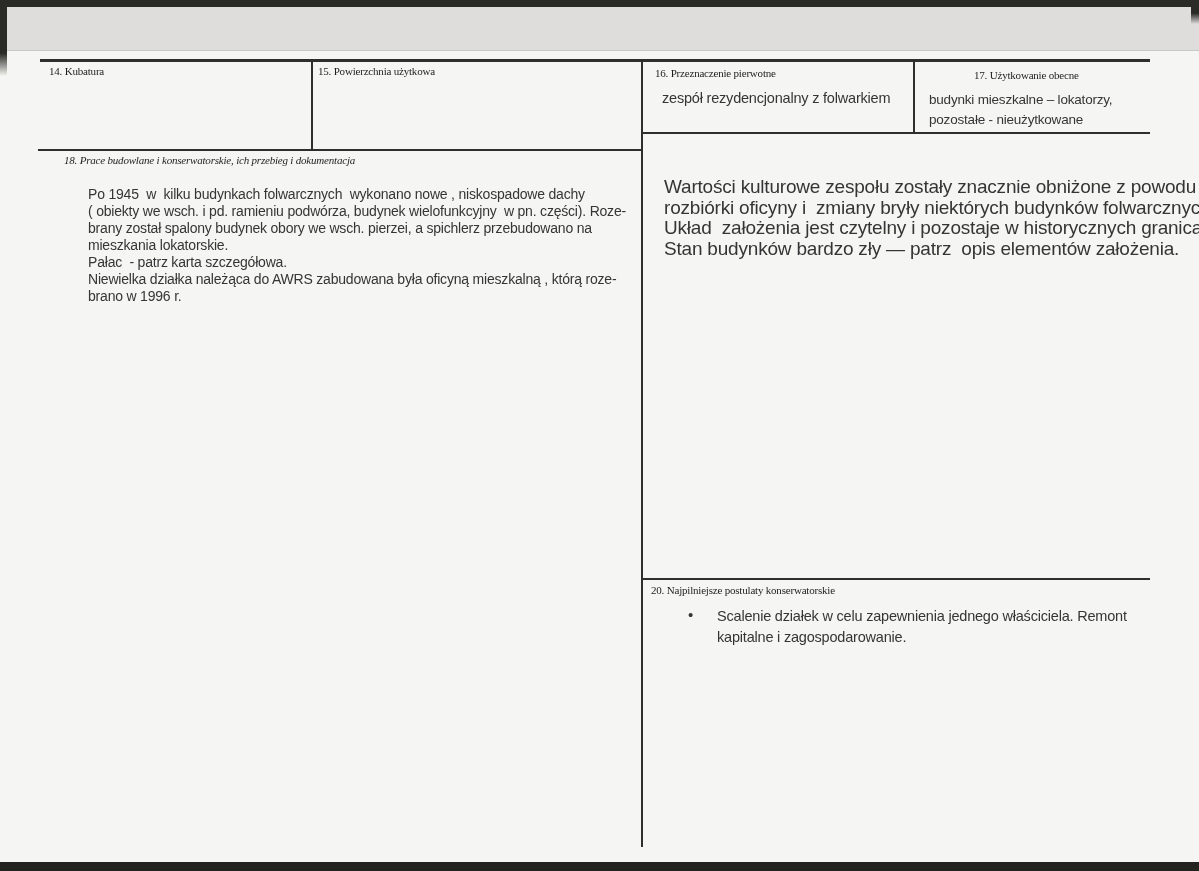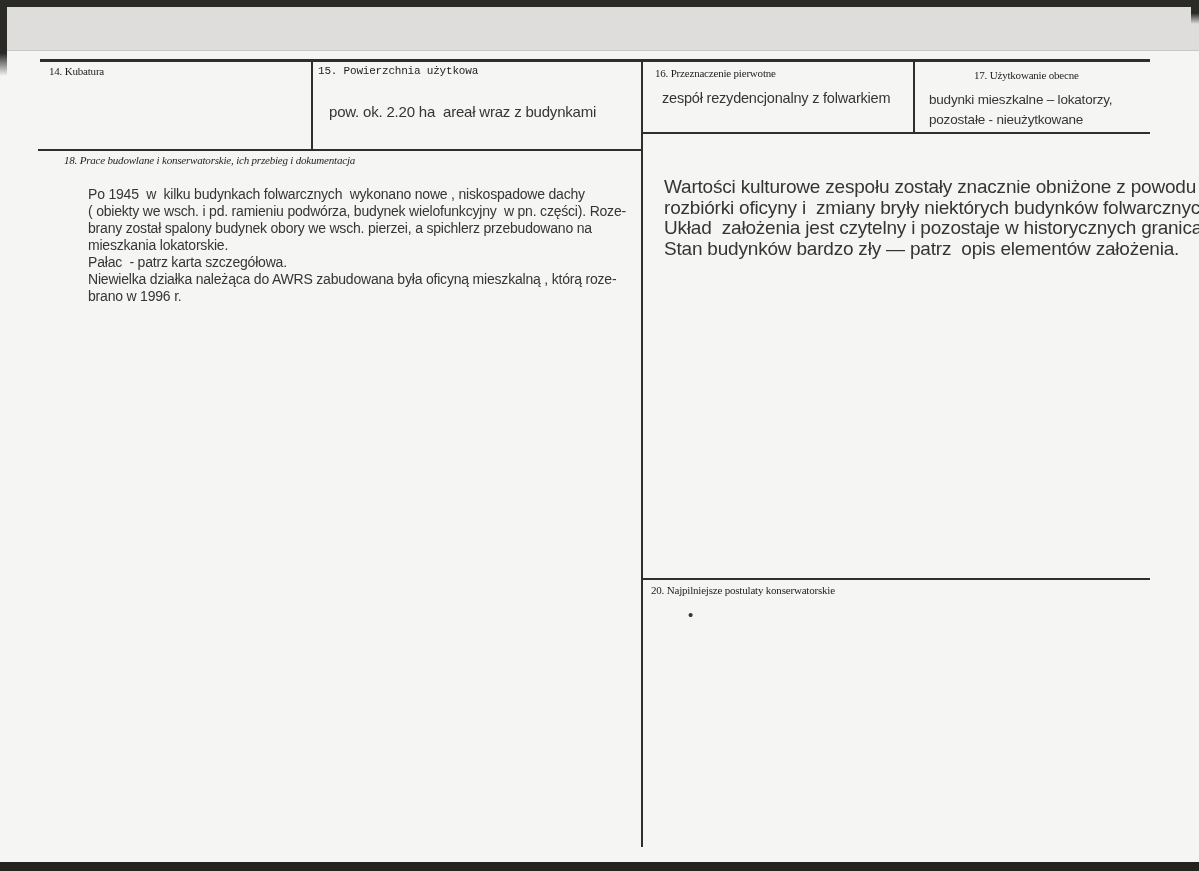"15. Powierzchnia użytkowa" div.label { font-family: Liberation Mono, monospace -> none }
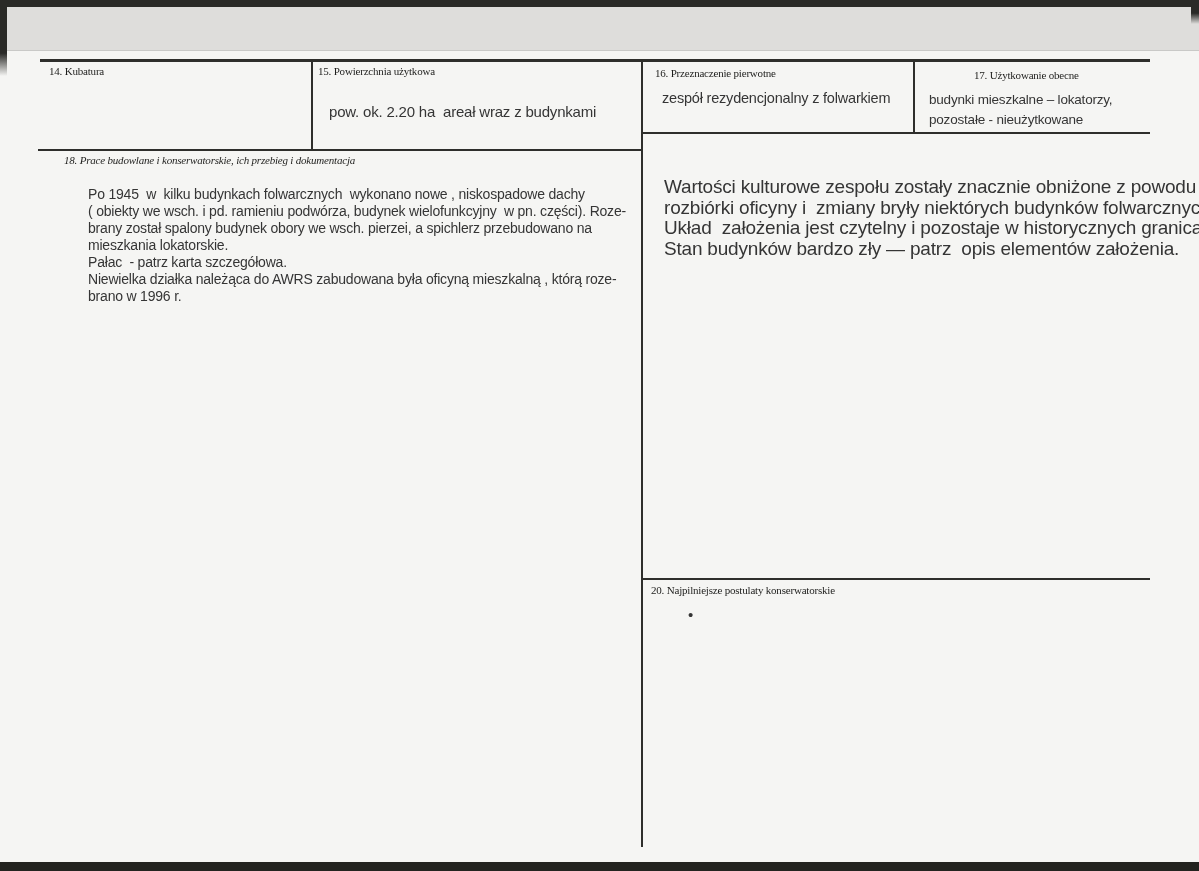"pow. ok. 2.20 ha areał" div.value { html: <div>pow. ok. 2.20 ha areał wraz z budynkami</div> -> none }
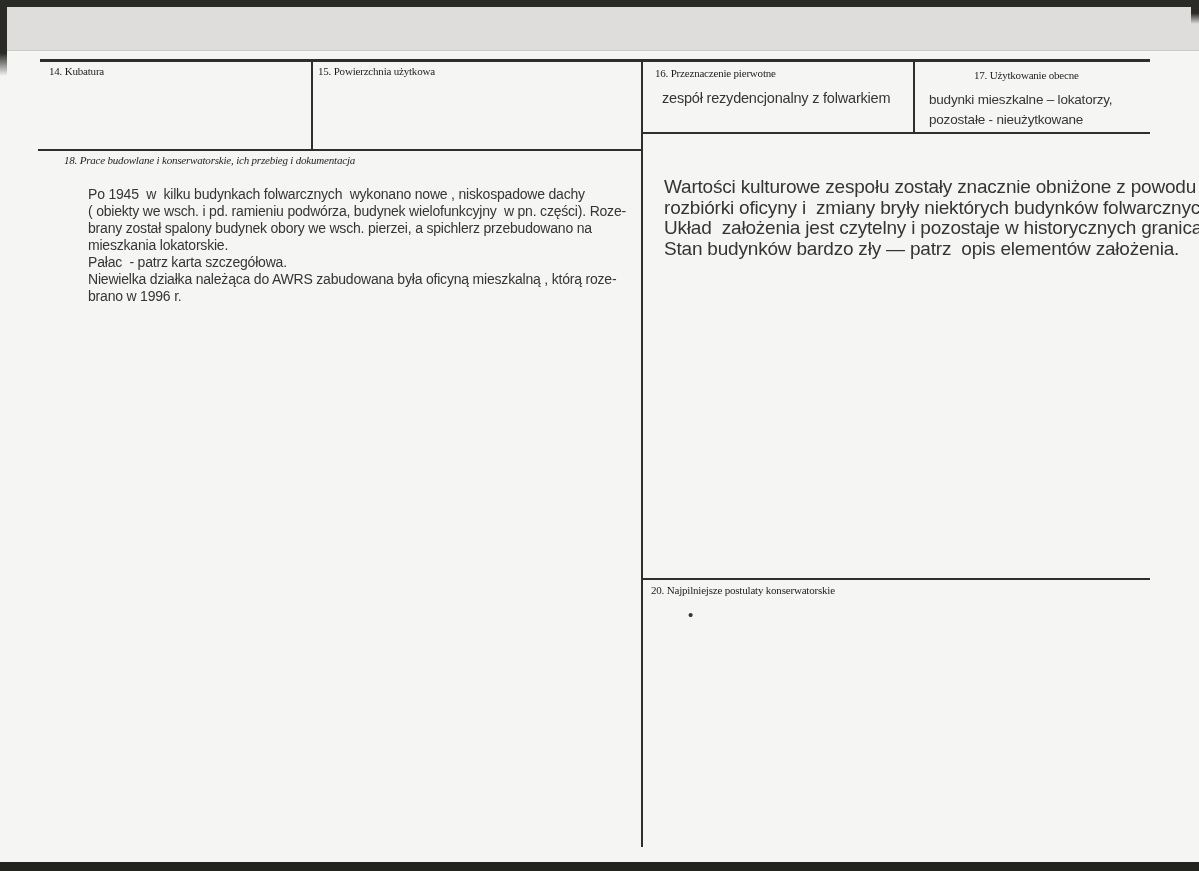"Scalenie działek w celu zapewnienia" div.value { html: none -> <div>Scalenie działek w celu zapewnienia jednego właściciela. Remont kapitalne i zagospodarowanie.</div> }
